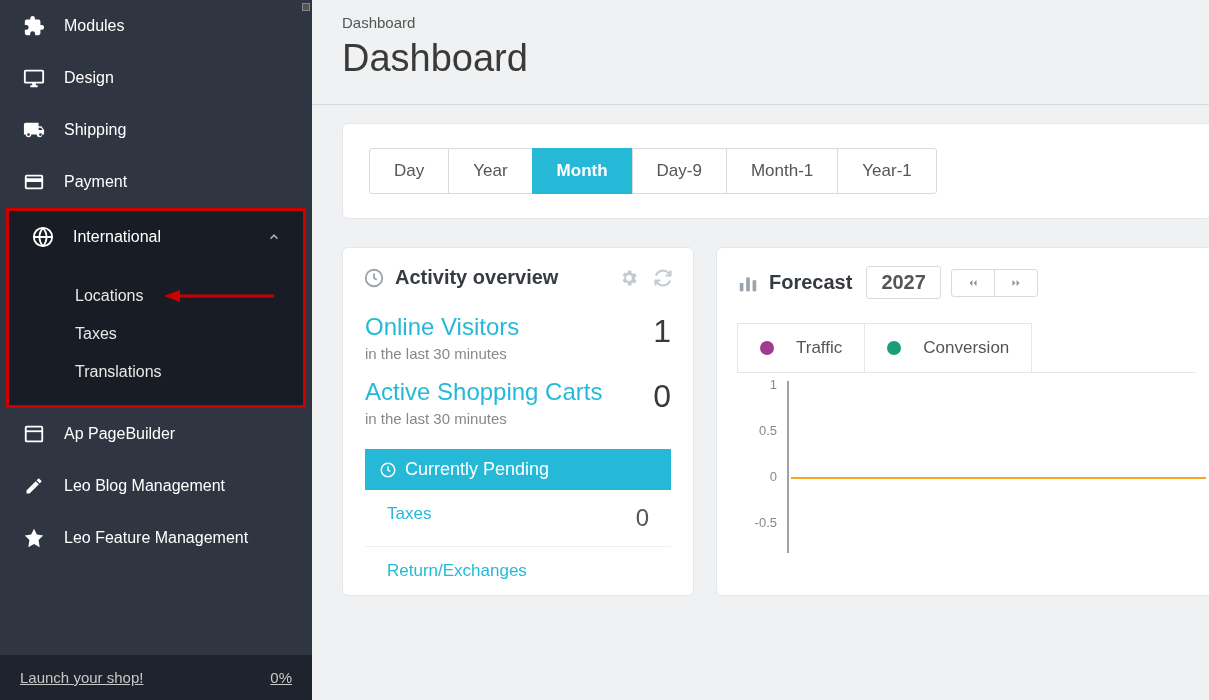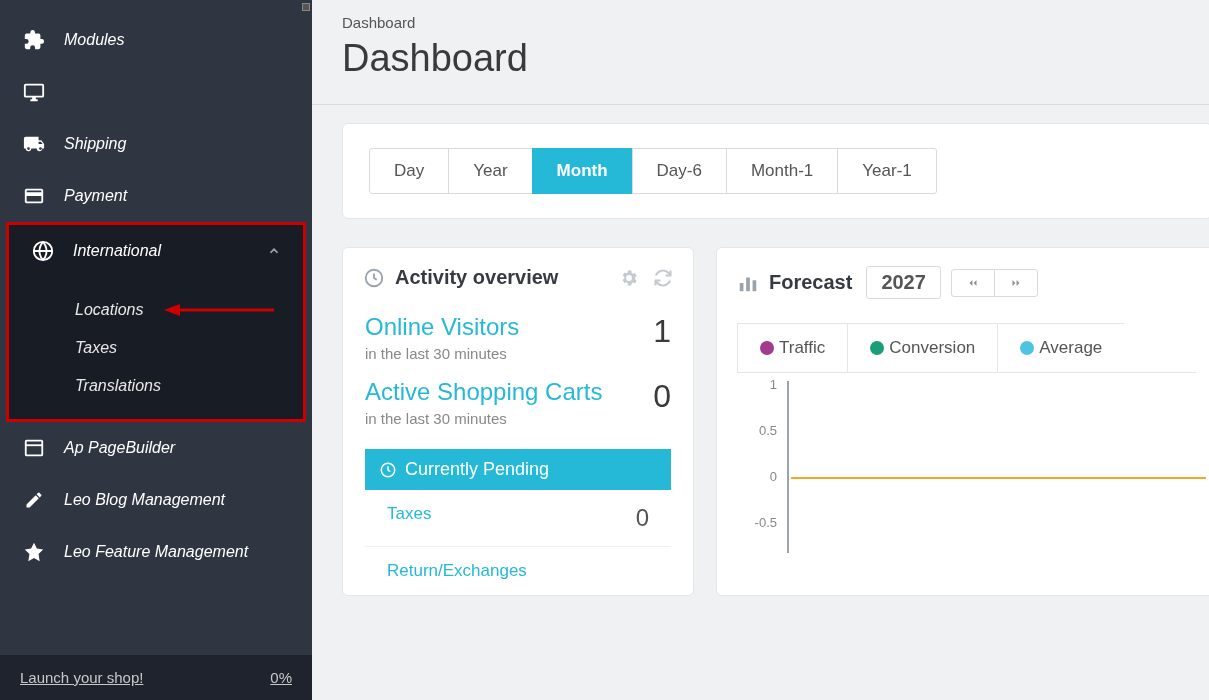"Modules" .nav { font-style: italic -> none; padding-top: 14px -> none }
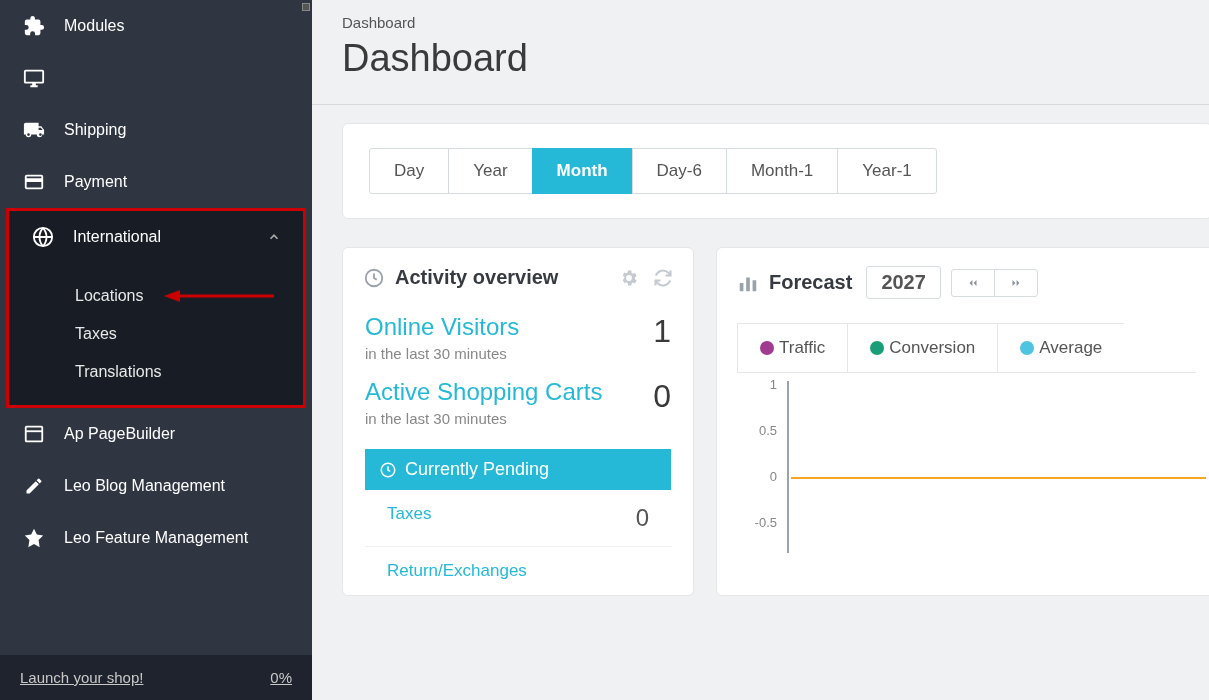"Design" span.nav-label { html: none -> <span>Design</span> }
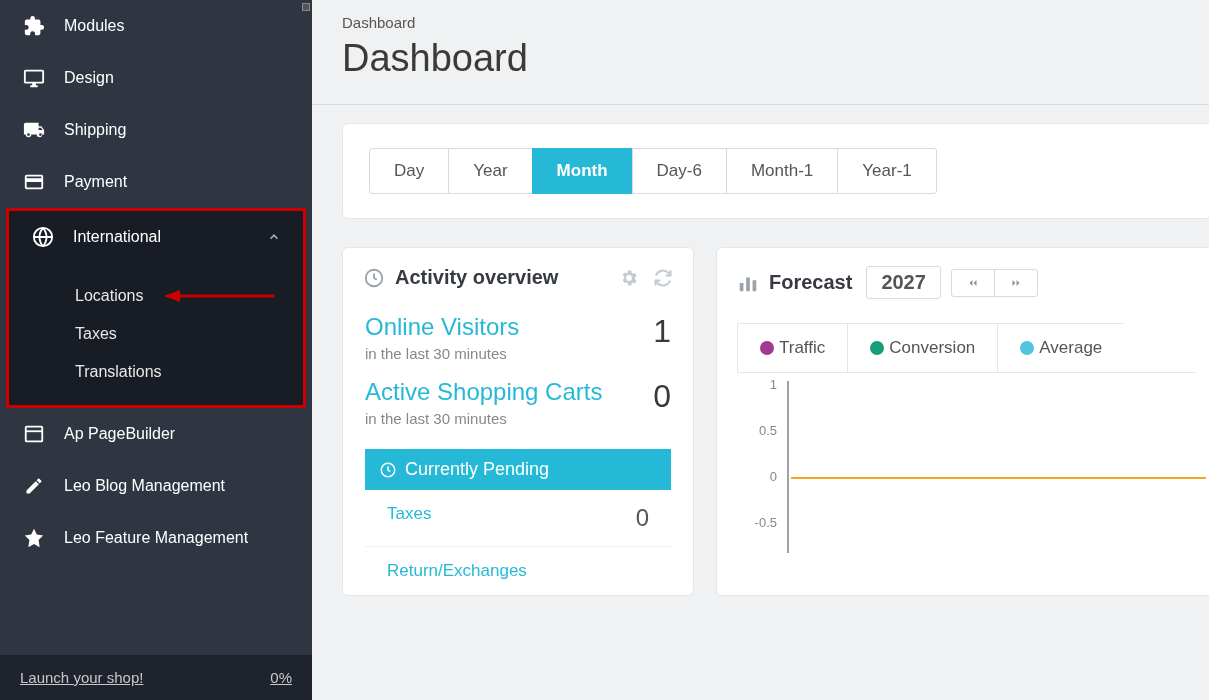"Day-6" button.range-btn { text: Day-6 -> Day-9 }
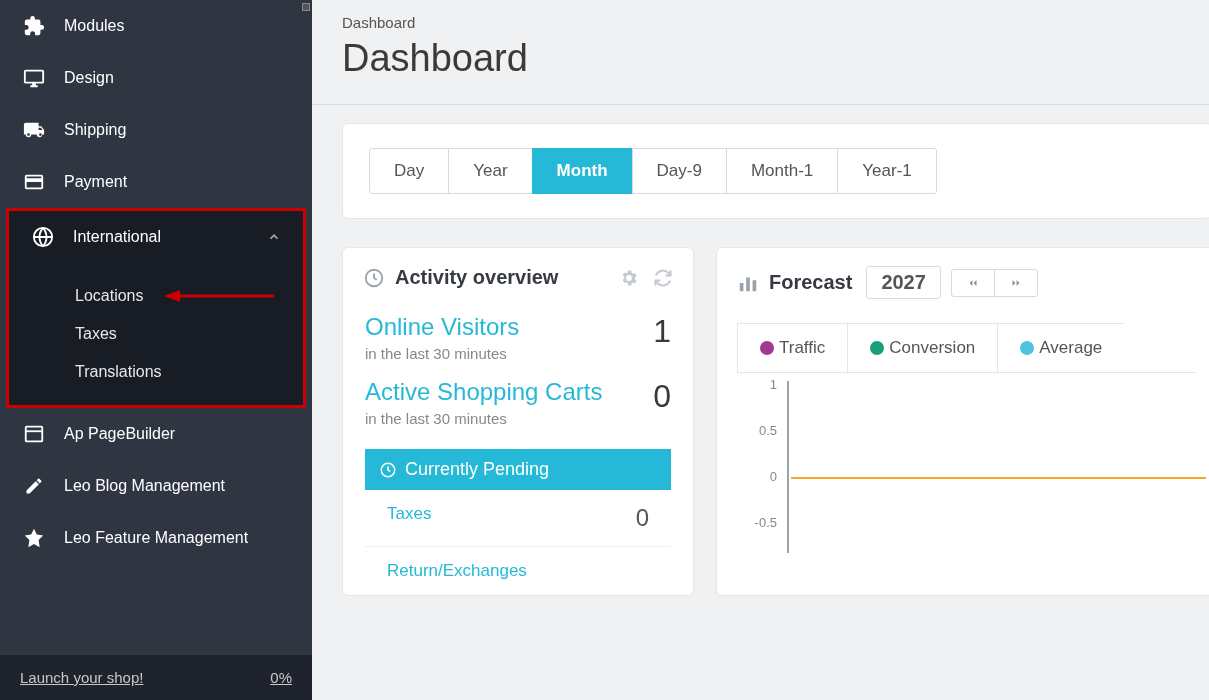"Traffic" .ftab { gap: 5px -> 22px }
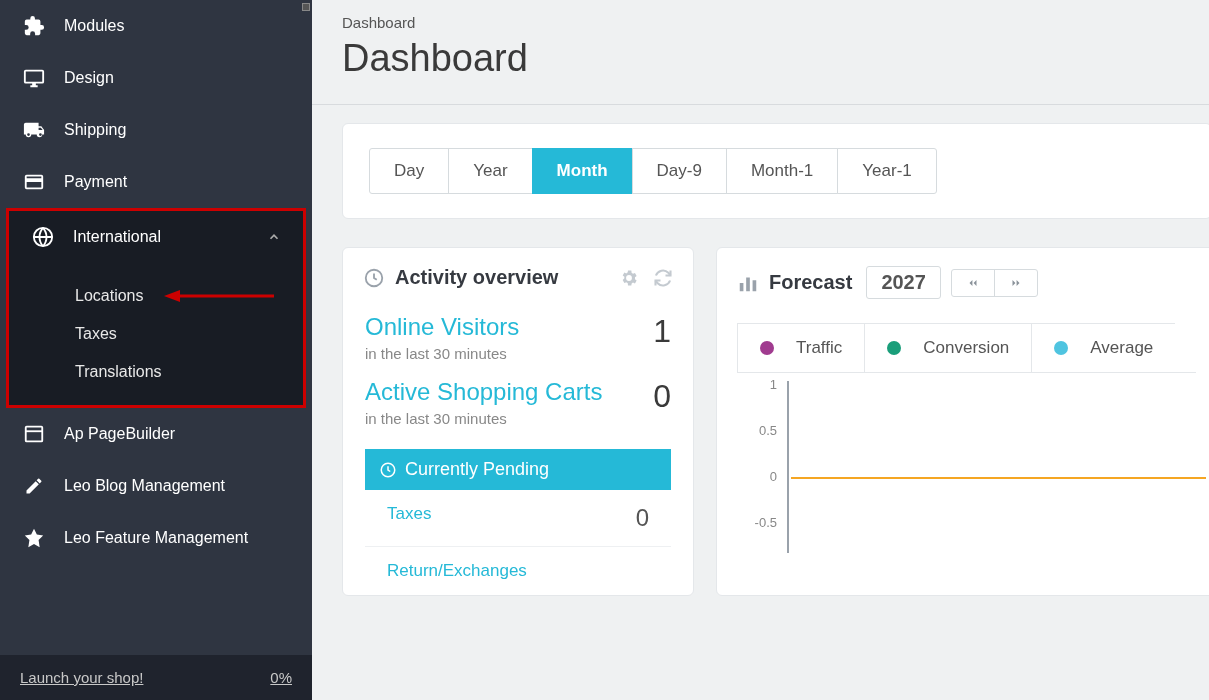"Average" div.ftab { html: <div> <span></span> <span>Average</span> </div> -> none }
